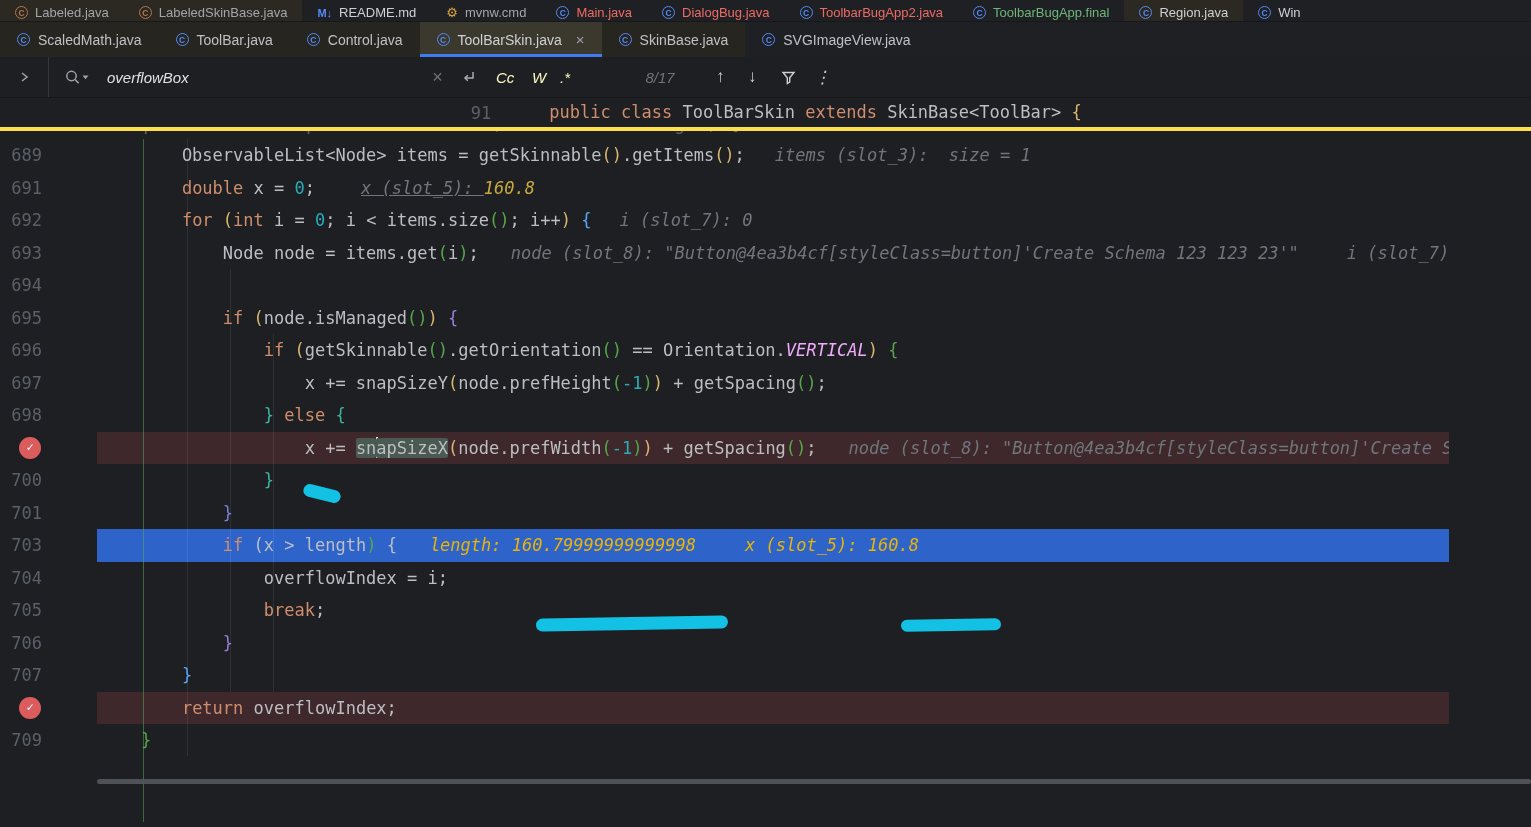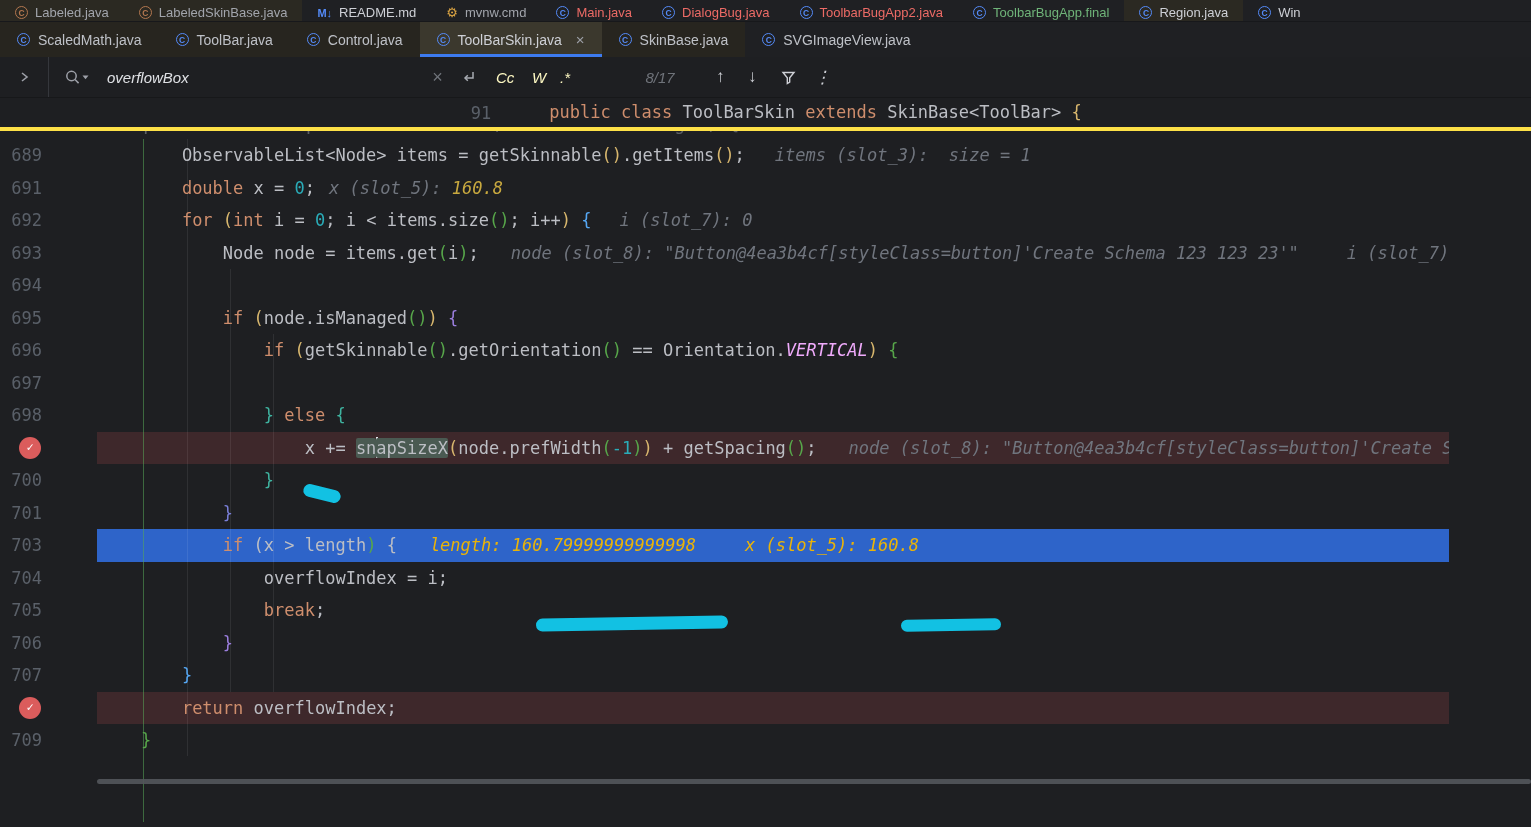"x (slot_5):" span.tok { margin-left: 14px -> 46px; text-decoration: none -> underline }
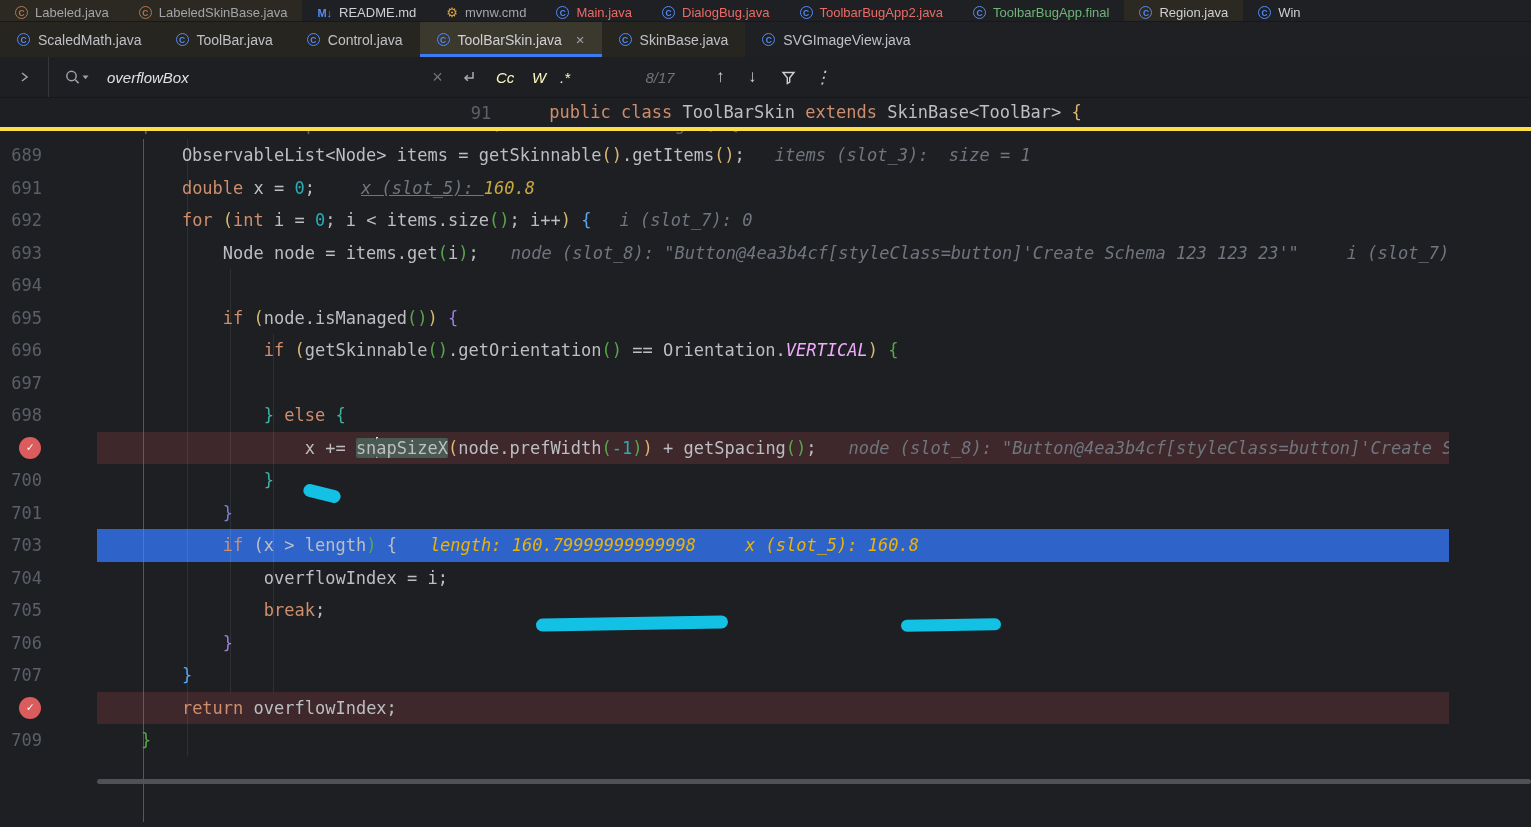"x += snapSizeY(node.prefHeight(-1)) +" div.code { html: none -> <div><span> x += snapSizeY</span><span>(</span><span>node.prefHeight</span><span>(</span><span>-1</span><span>)</span><span>)</span><span> + getSpacing</span><span>()</span><span>;</span></div> }
